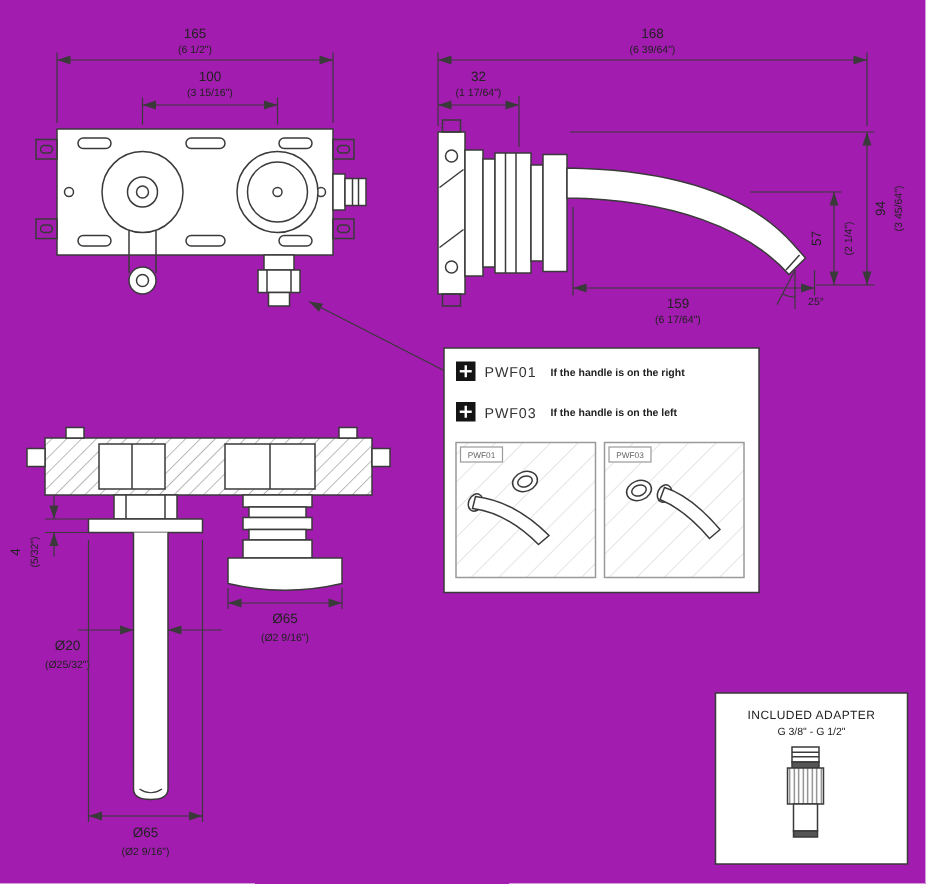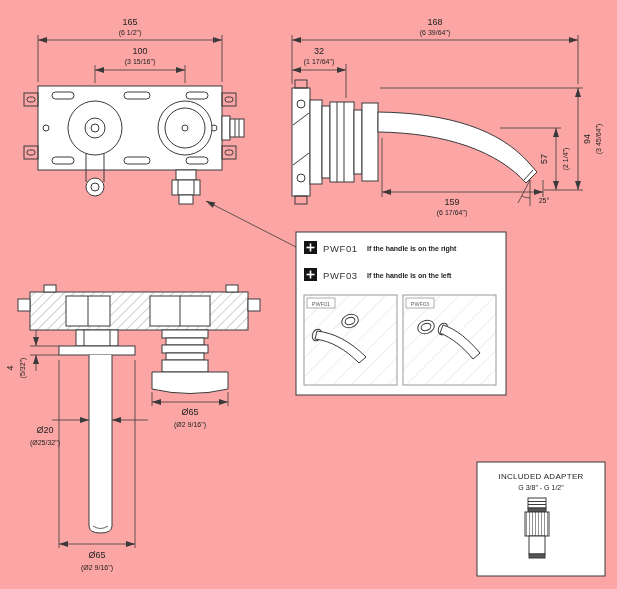"165" .stage { background: #fca5a5 -> #a21caf }
